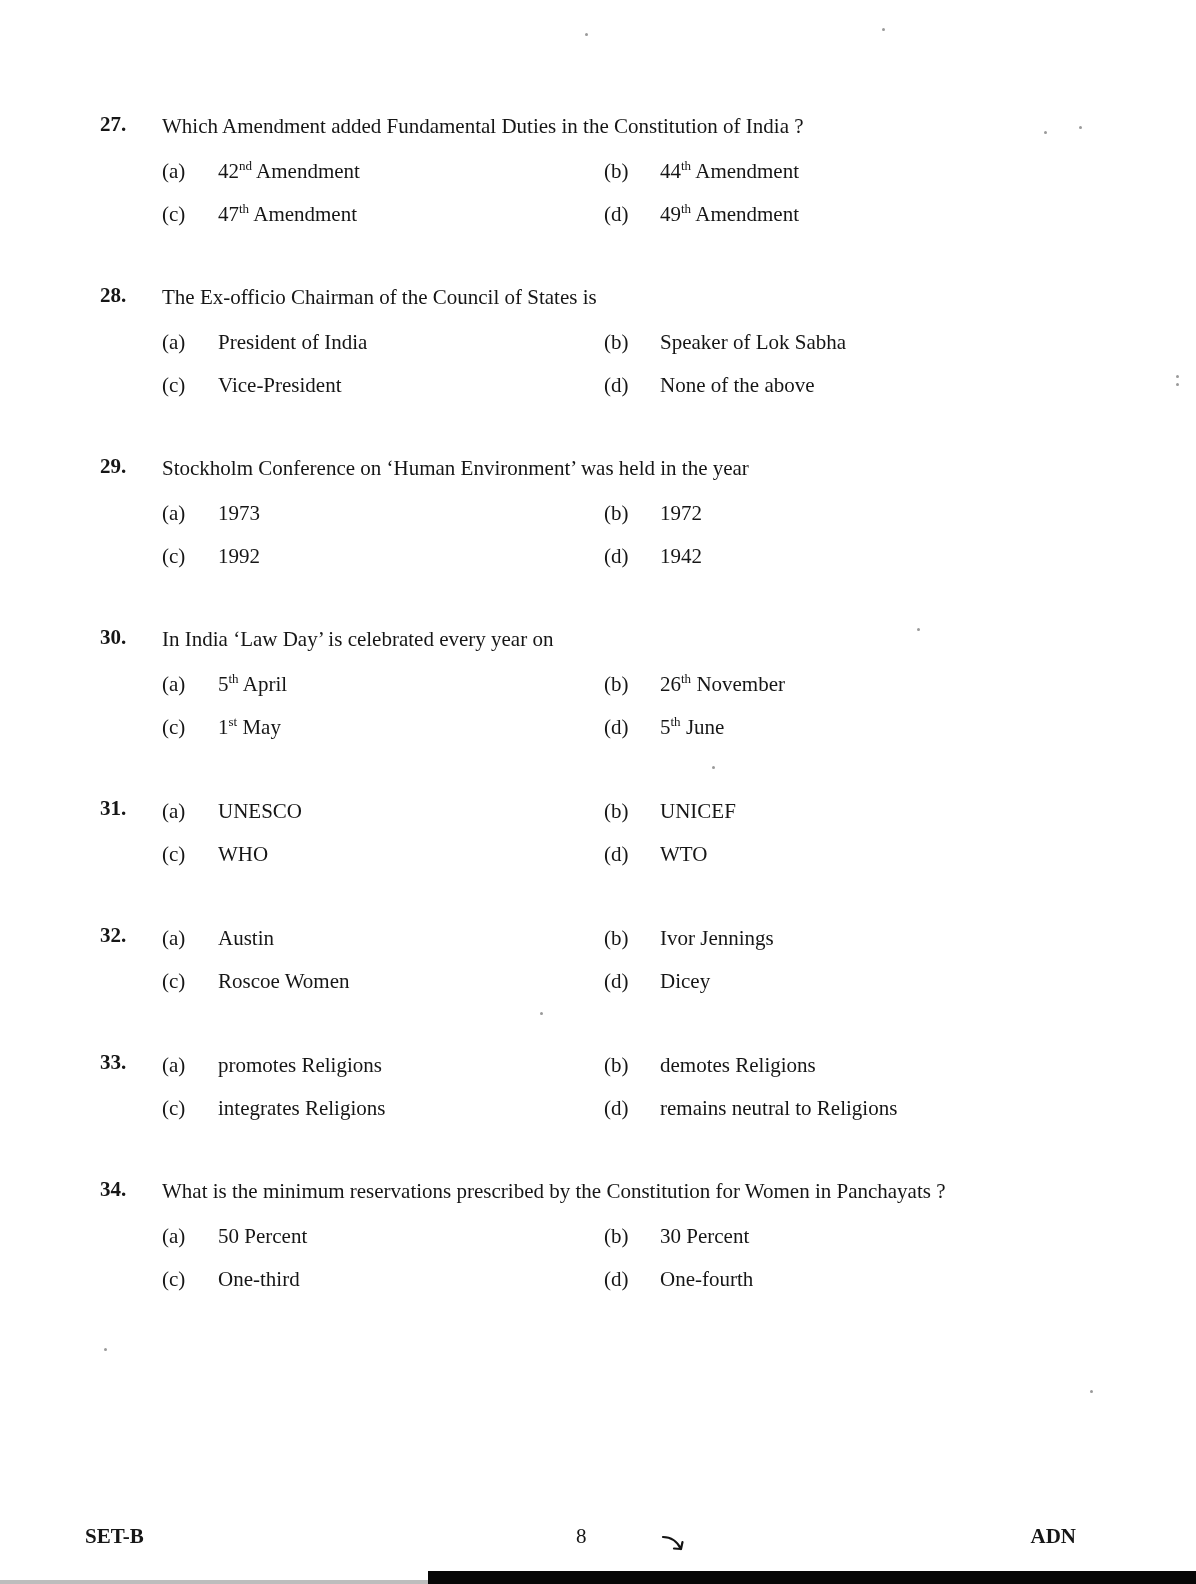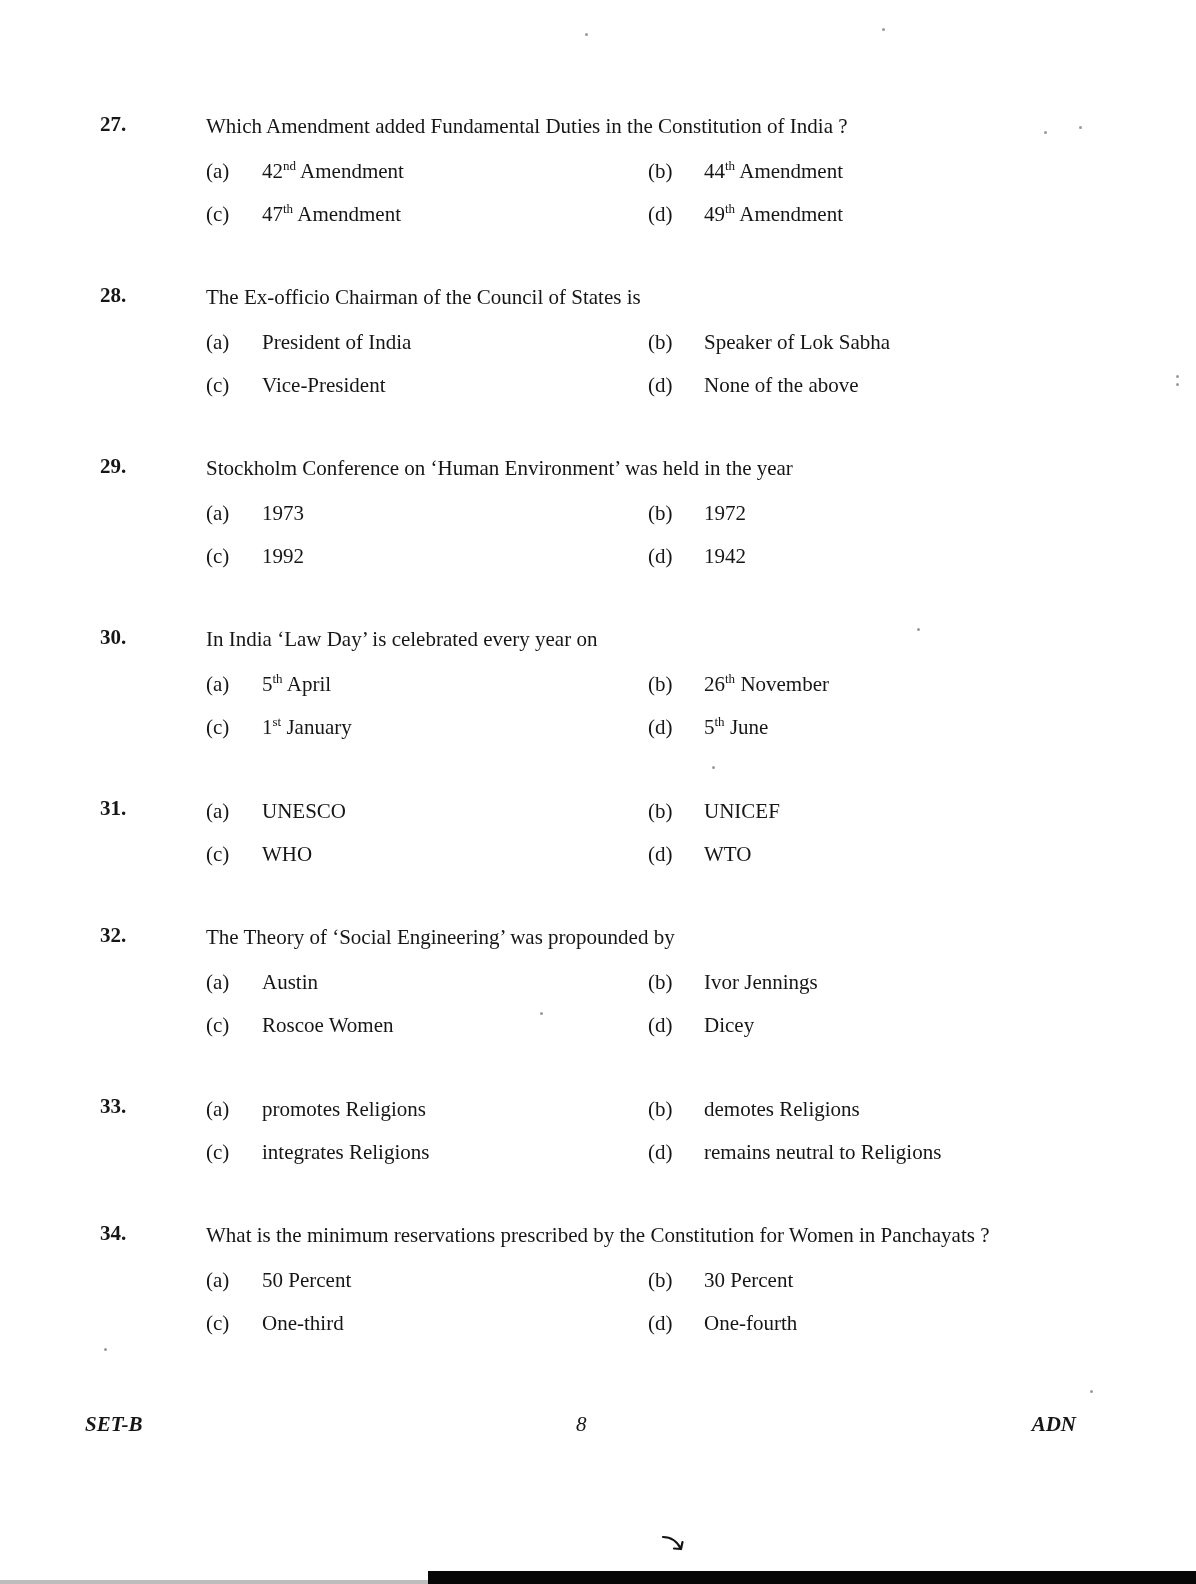"Which Amendment added Fundamental Duties" .q-body { margin-left: 44px -> none }
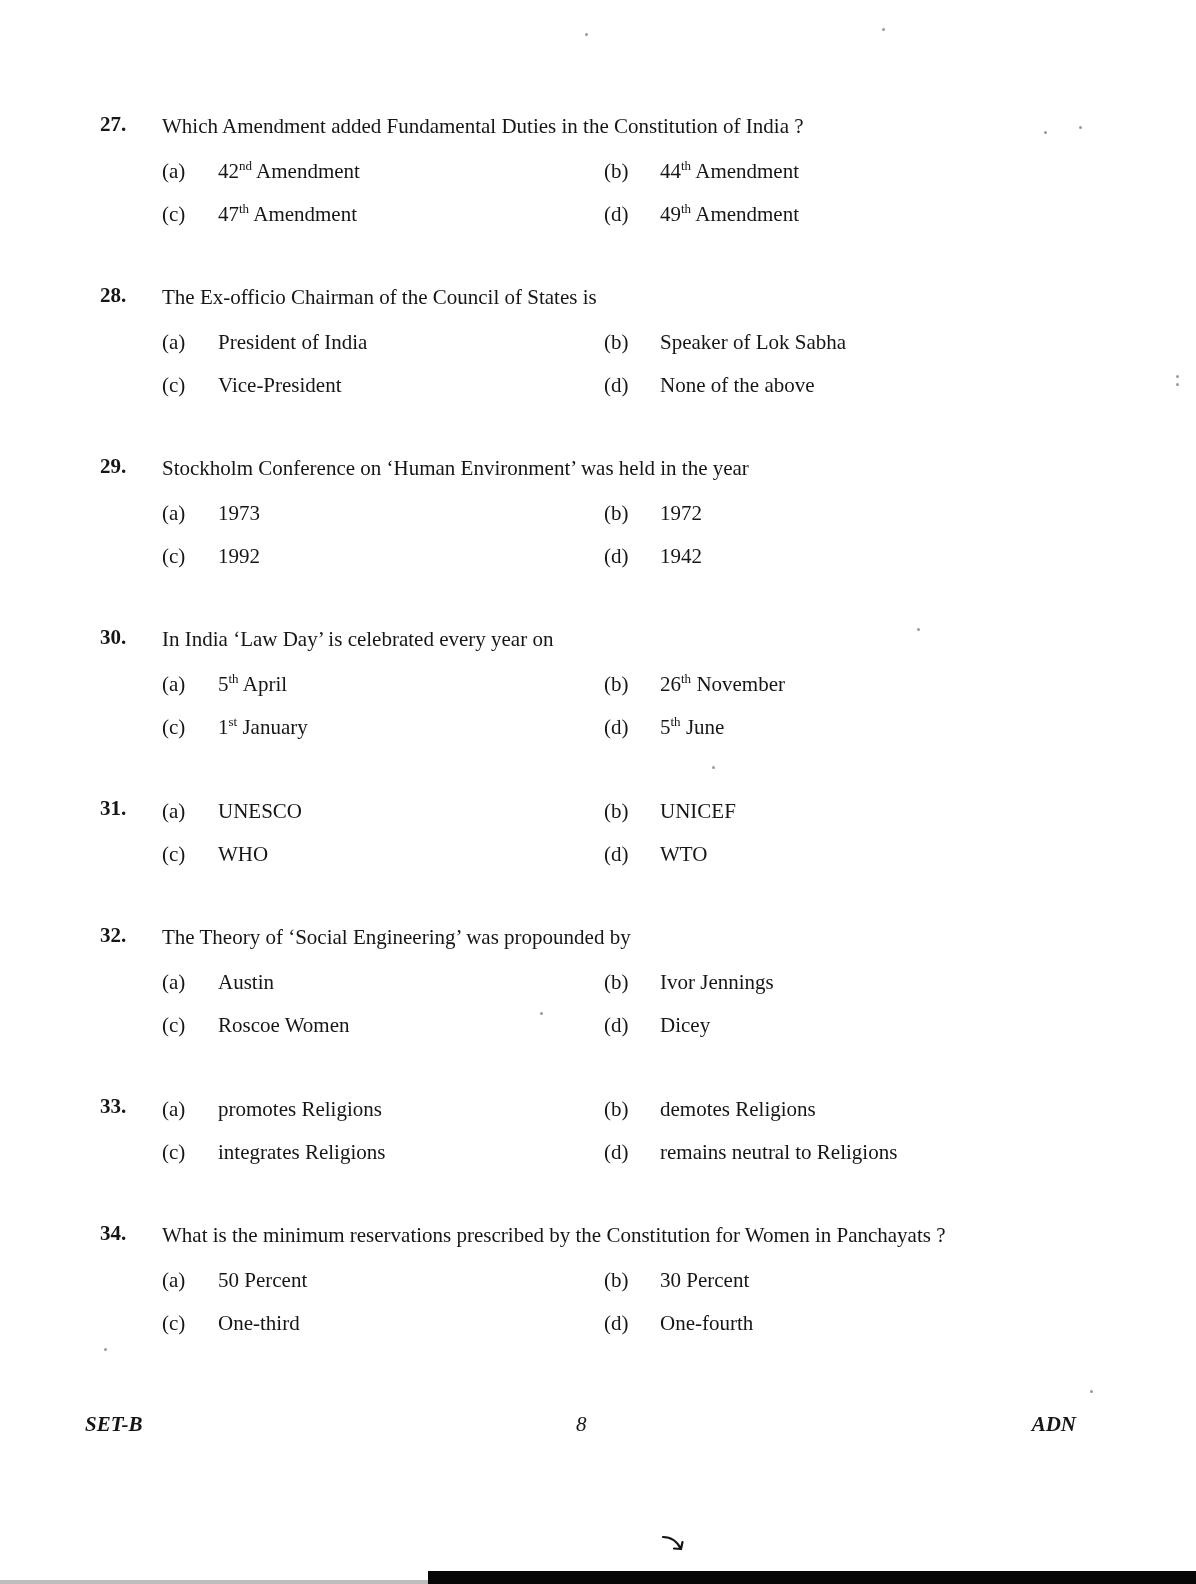"January" span { text: January -> May }
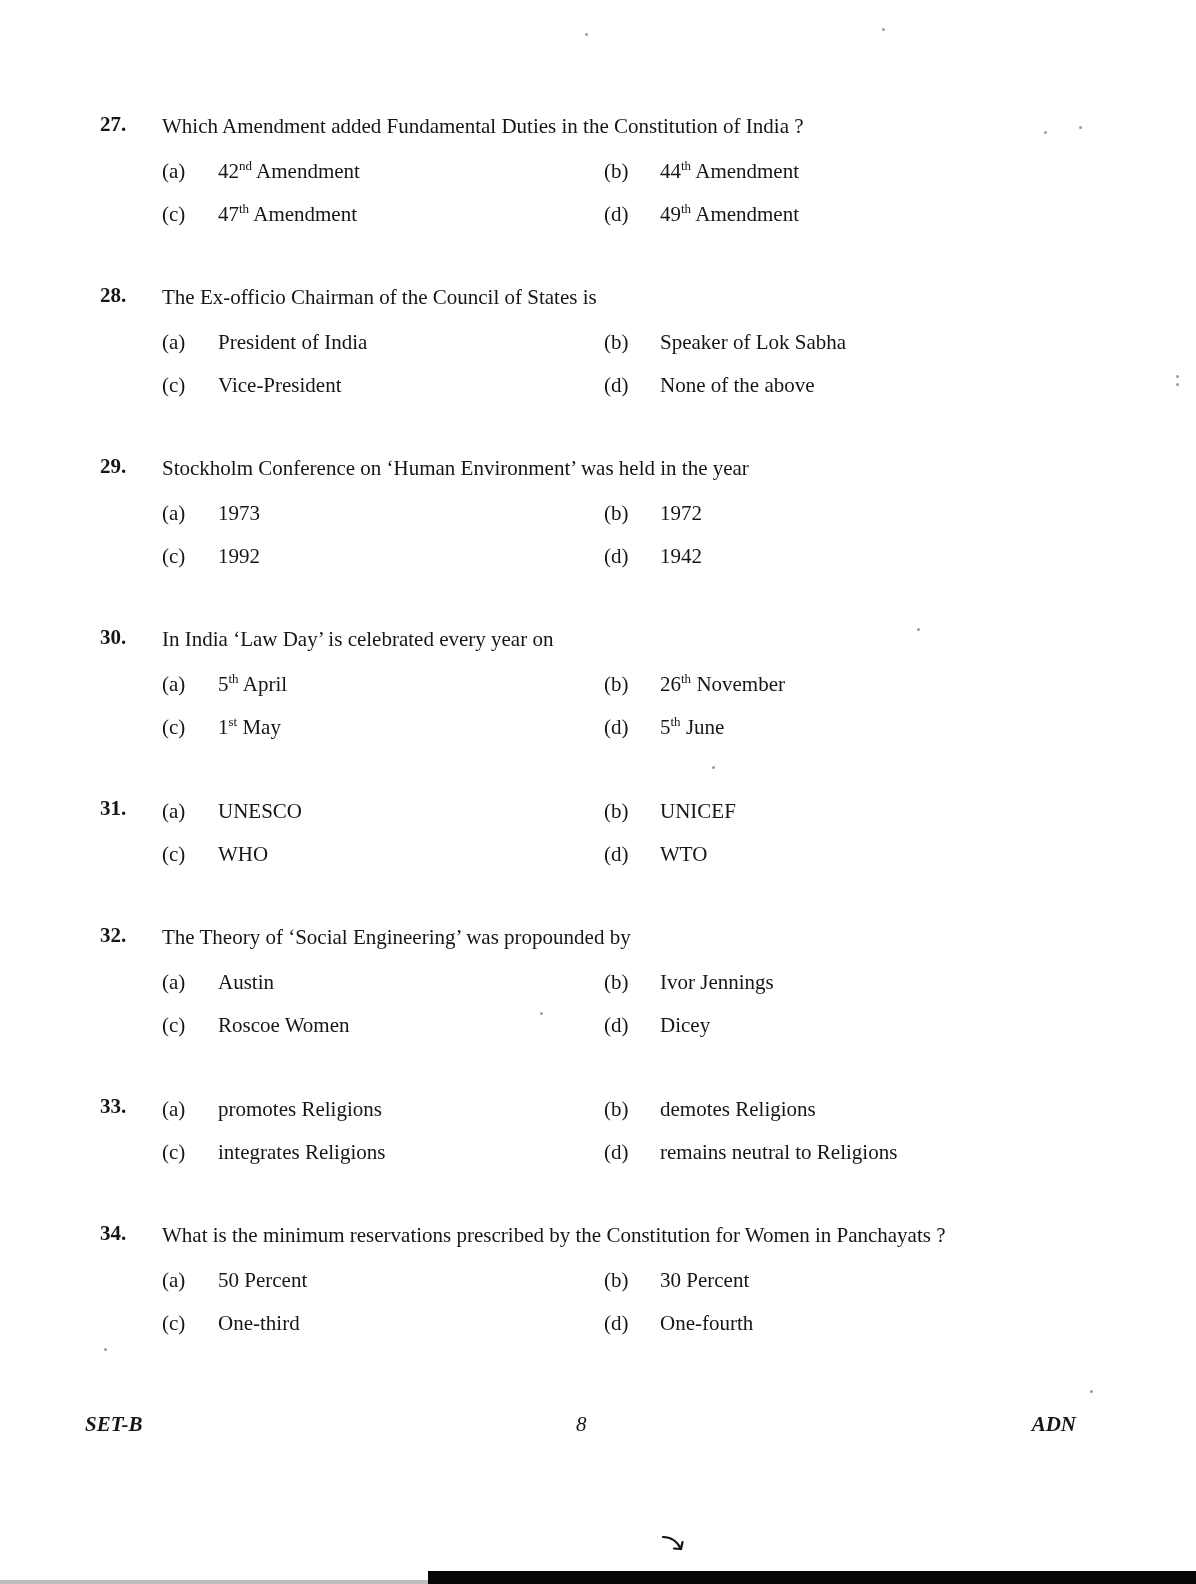"The Theory of ‘Social Engineering’" p.q-text { html: <p>The Theory of ‘Social Engineering’ was propounded by</p> -> none }
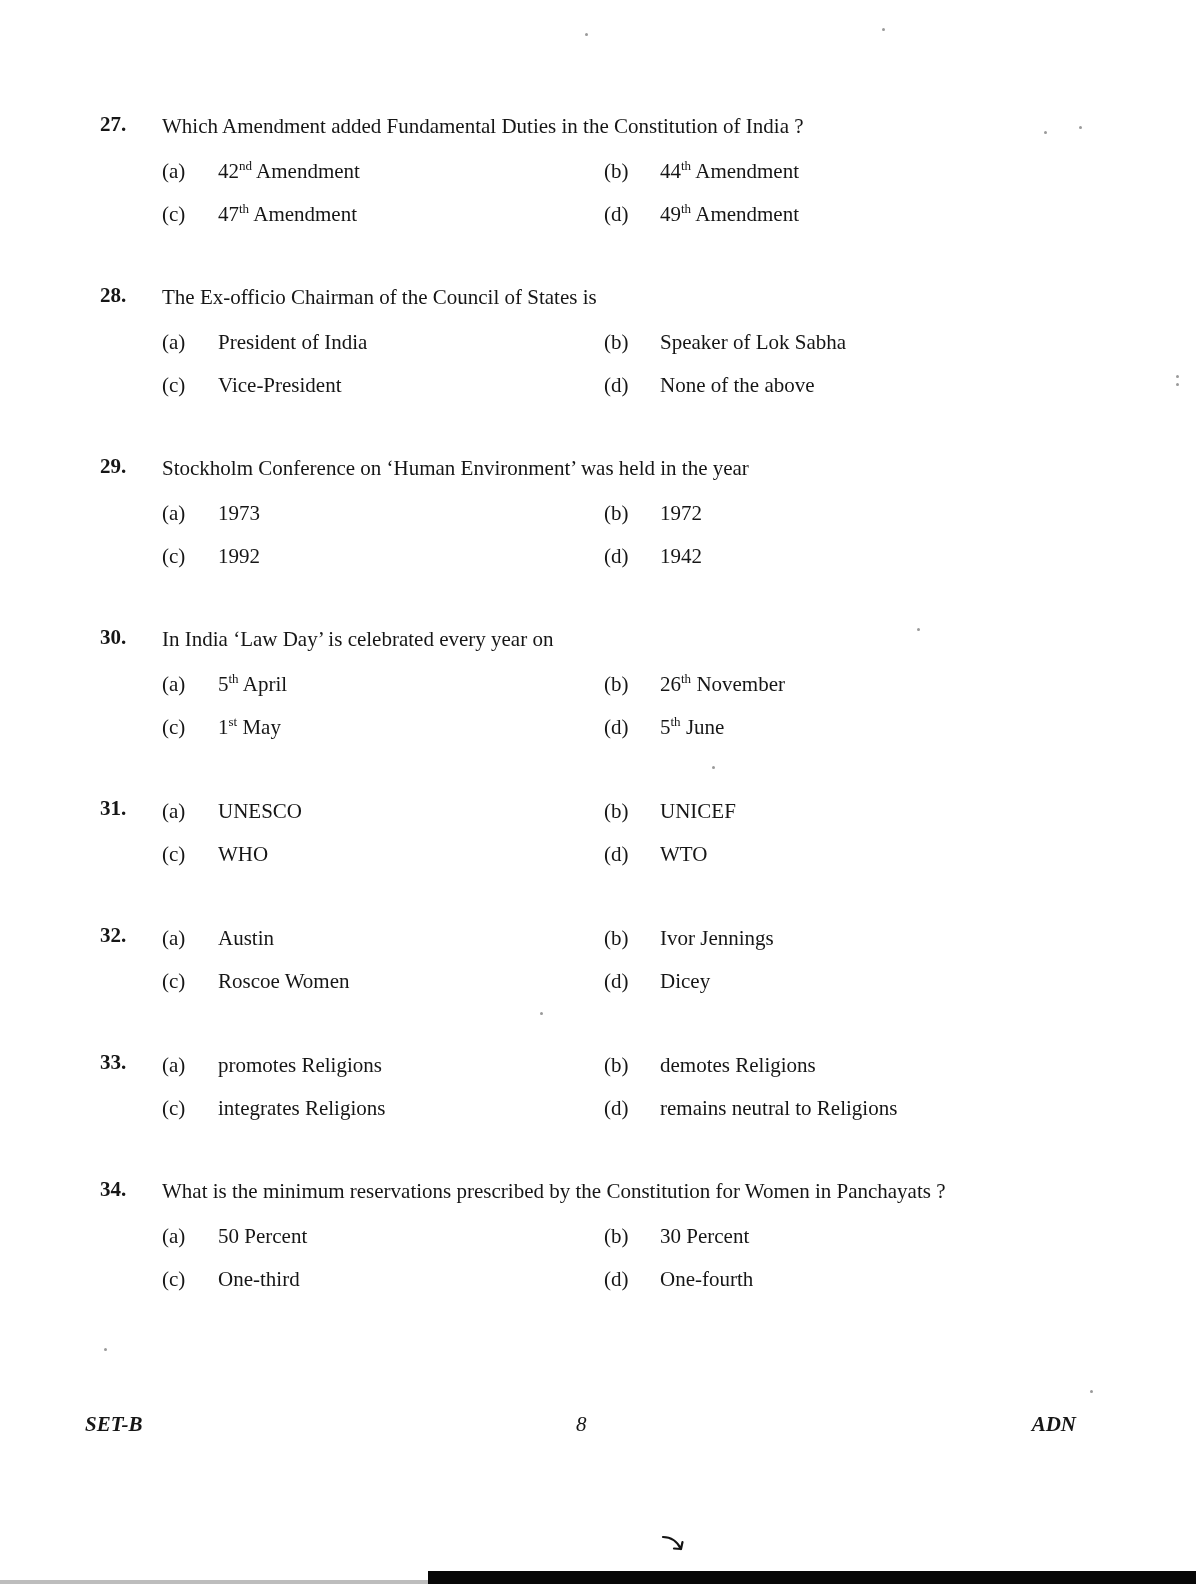"SET-B" .footer { font-style: italic -> none; top: 1412px -> 1524px }
